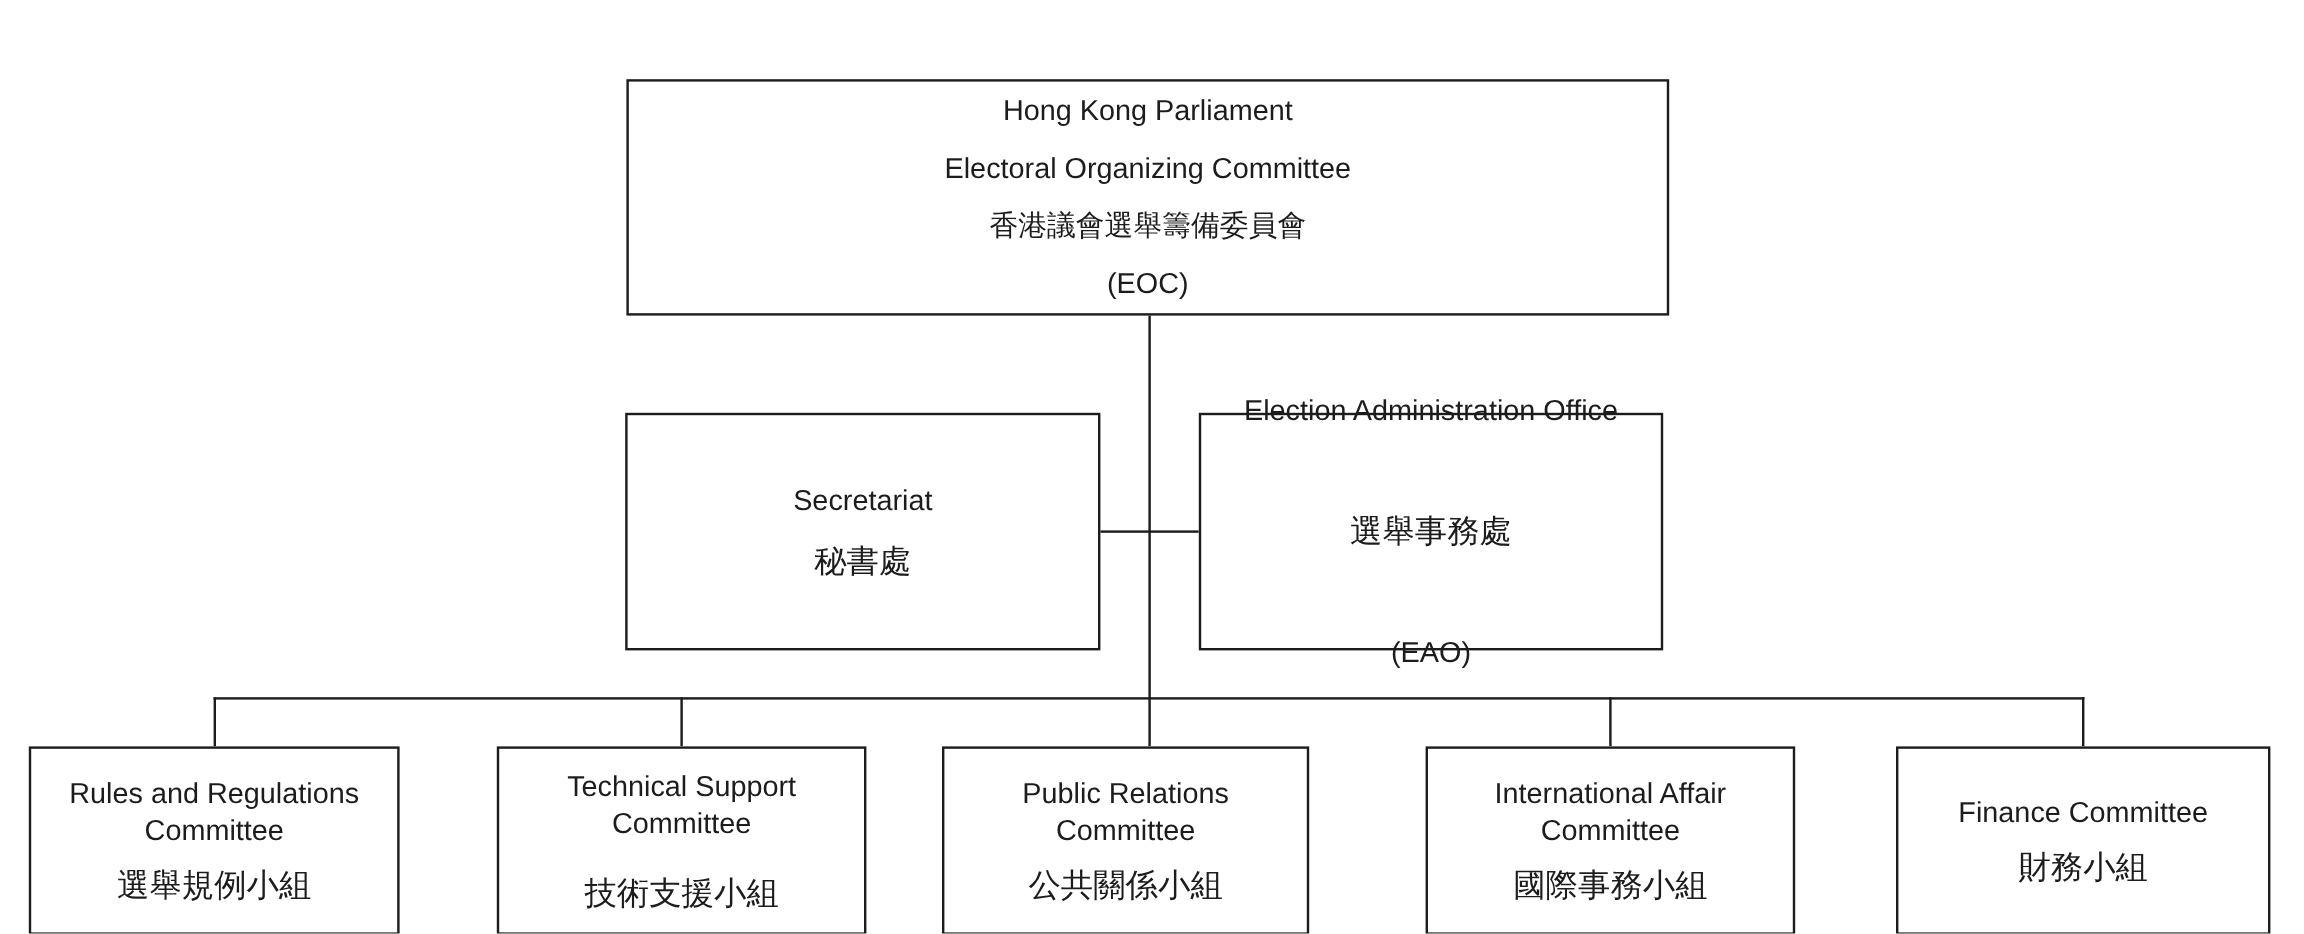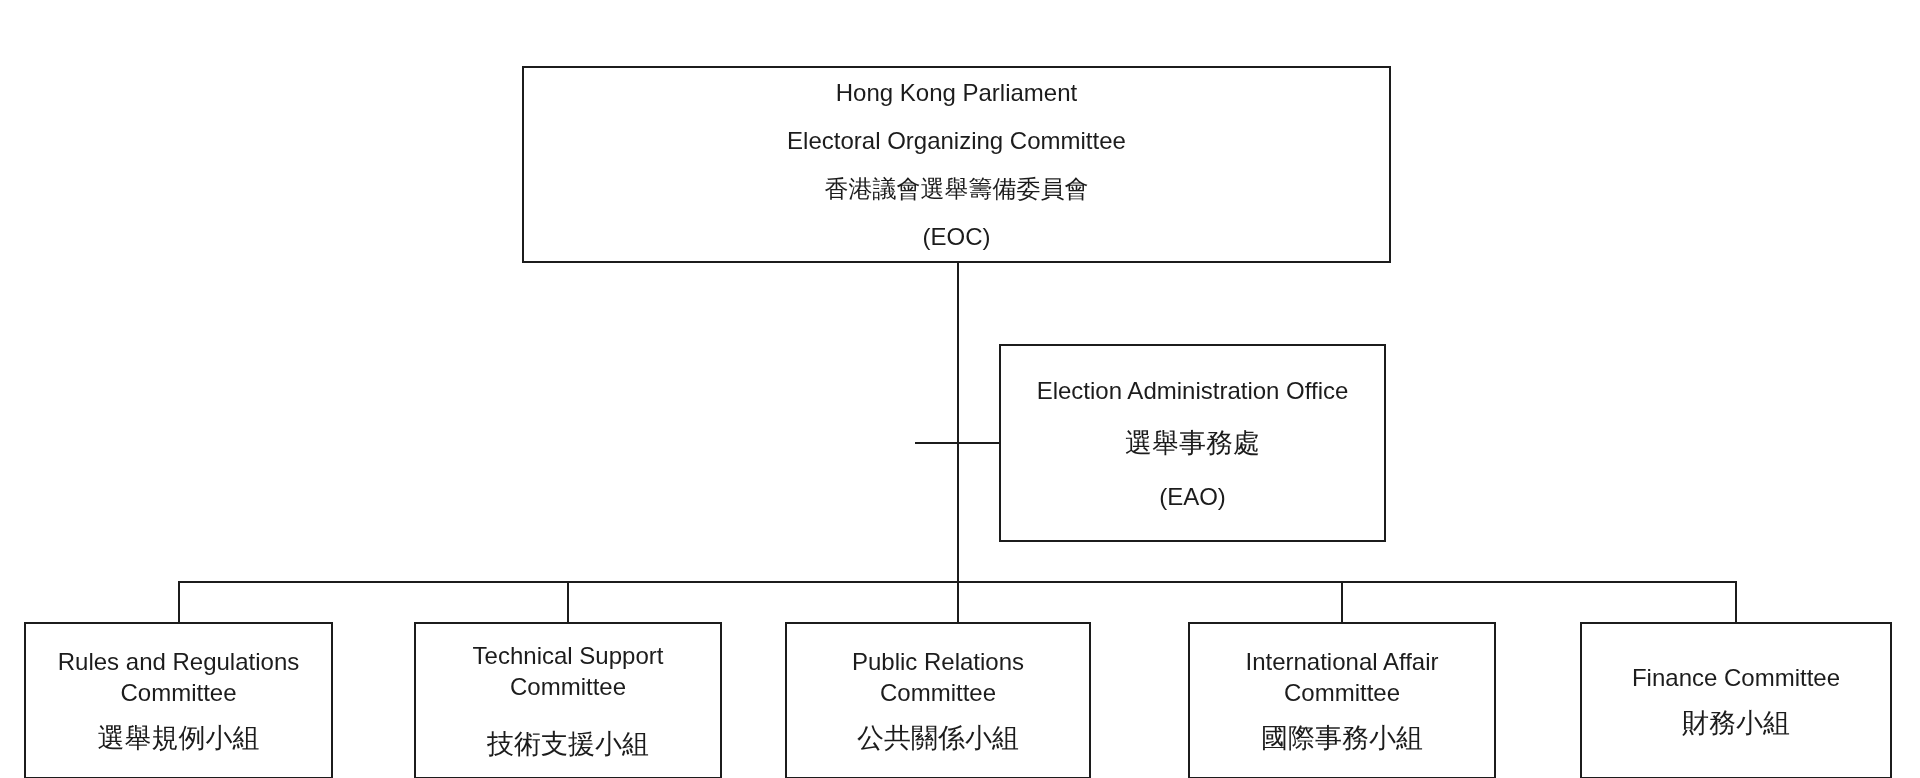"Election Administration Office" div.box { gap: none -> 48px }
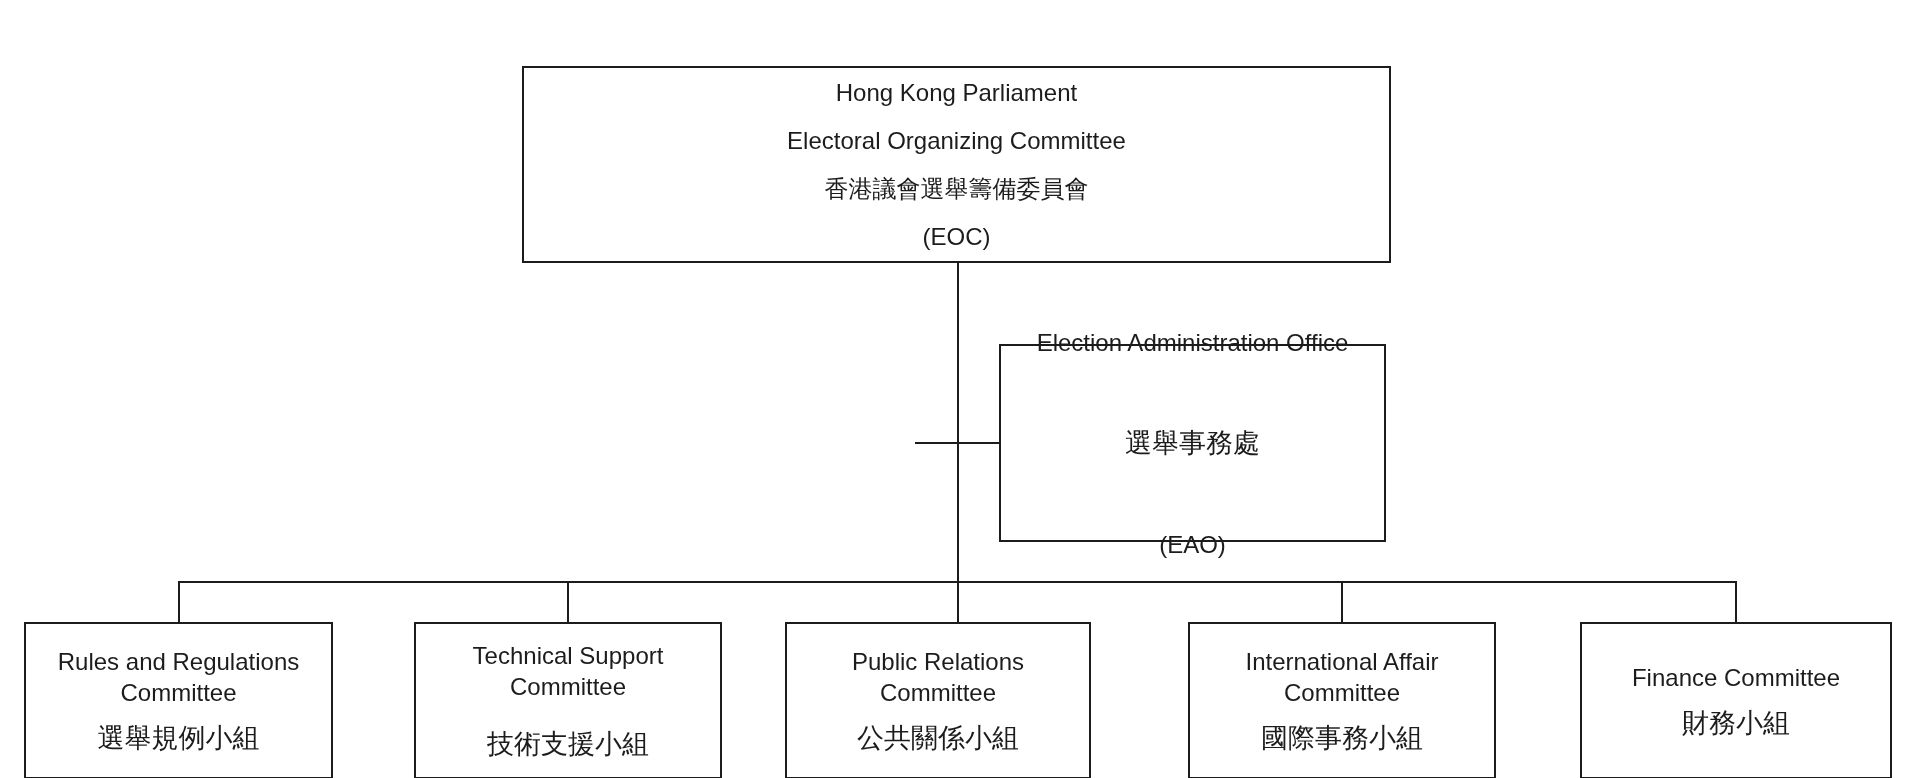"Secretariat" div.box { html: none -> <div> <div>Secretariat</div> <div>秘書處</div> </div> }
